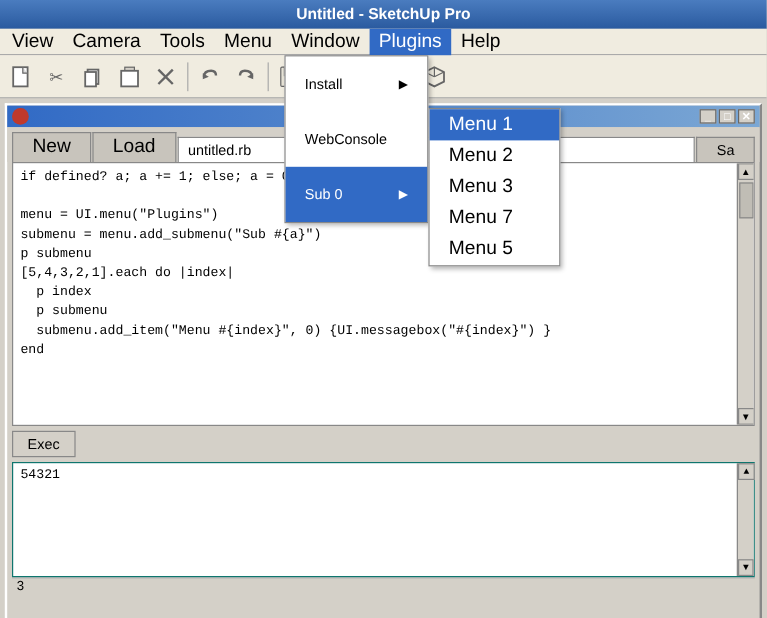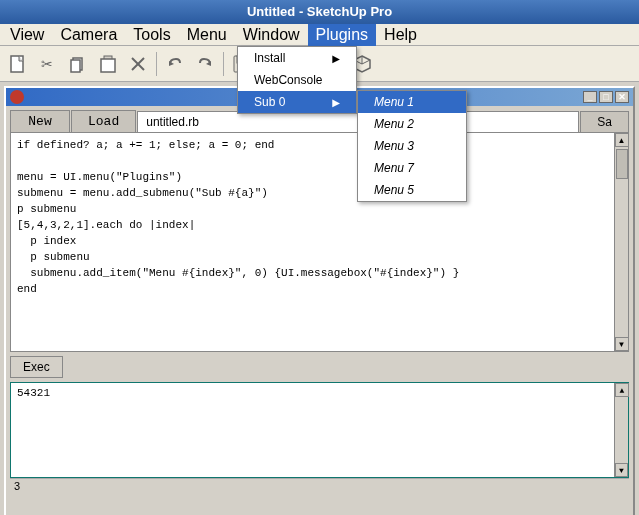"Install" .dropdown-item { padding: 4px 16px -> 16px 16px }
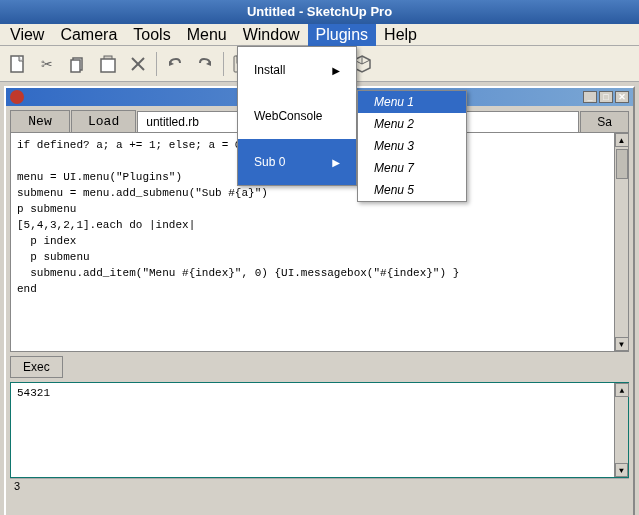"Menu 1" .submenu-item { font-size: 12px -> 16px; font-style: italic -> none }
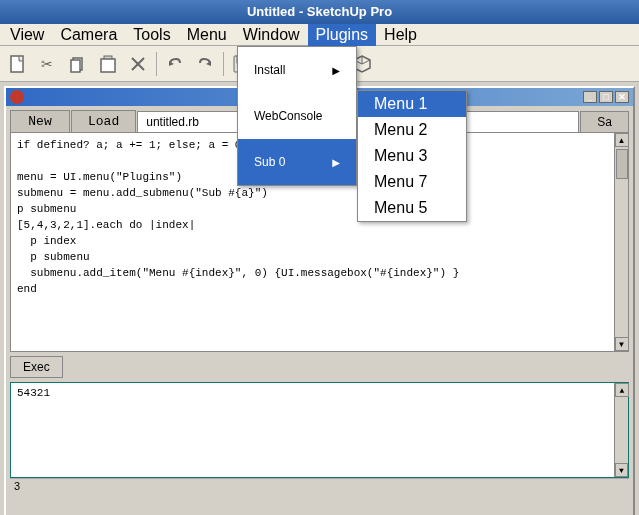"New" .tab { font-family: Liberation Mono, monospace -> none; font-size: 13px -> 16px }
